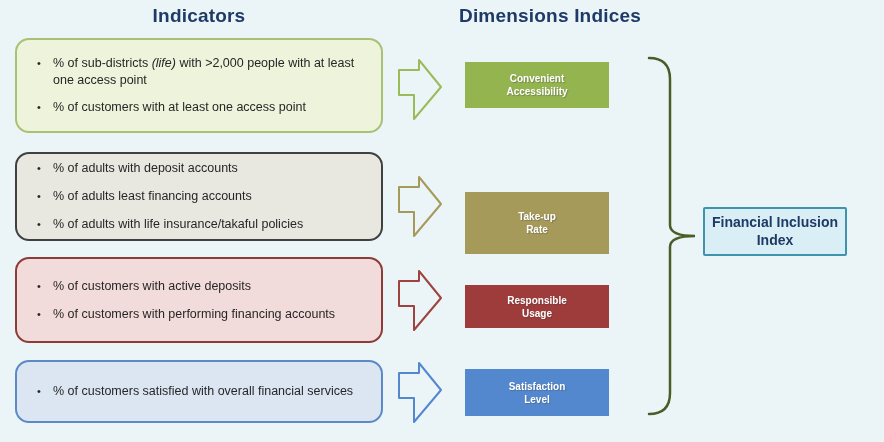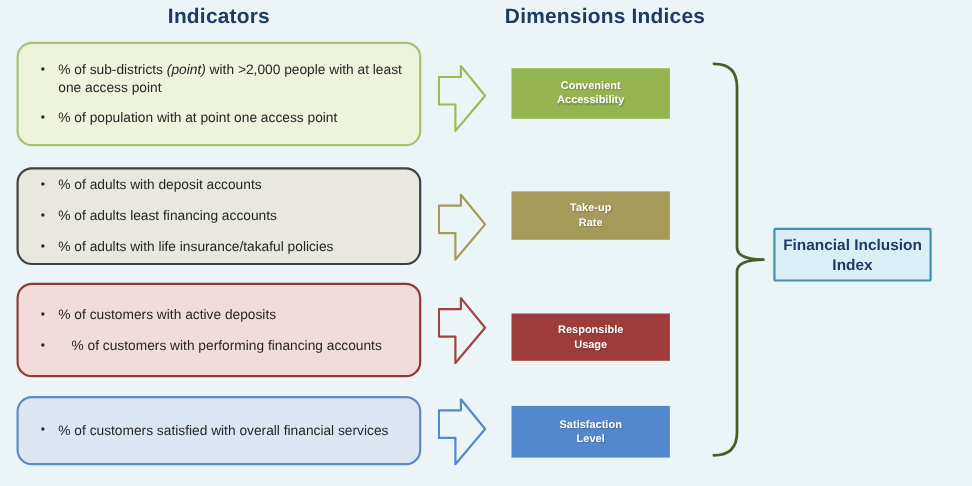"(point)" span.em { text: point -> life }
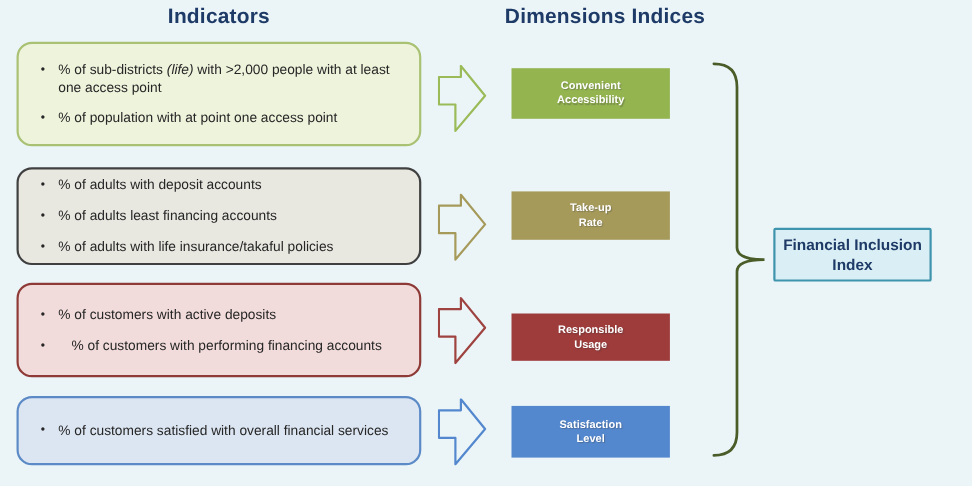"% of population with at" span { text: population with at point -> customers with at least }
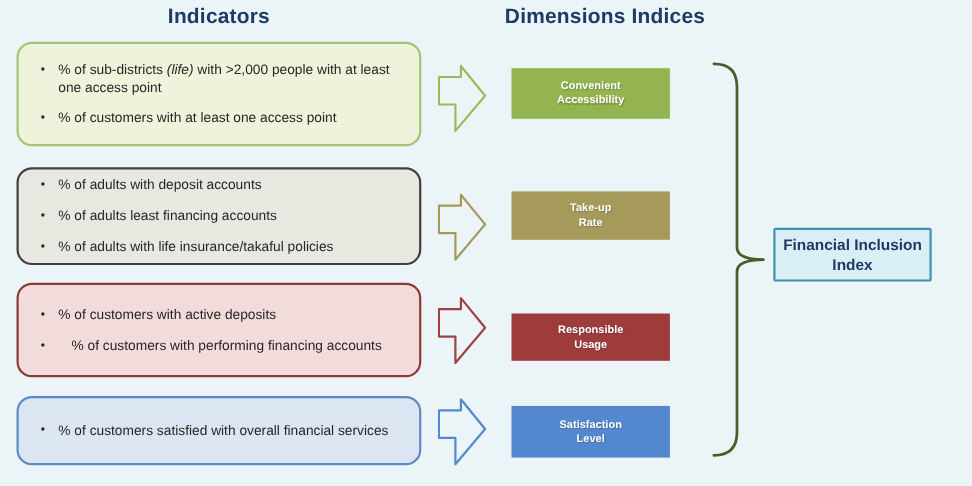"Take-up" div.dbox { height: 44px -> 62px; top: 174px -> 192px }
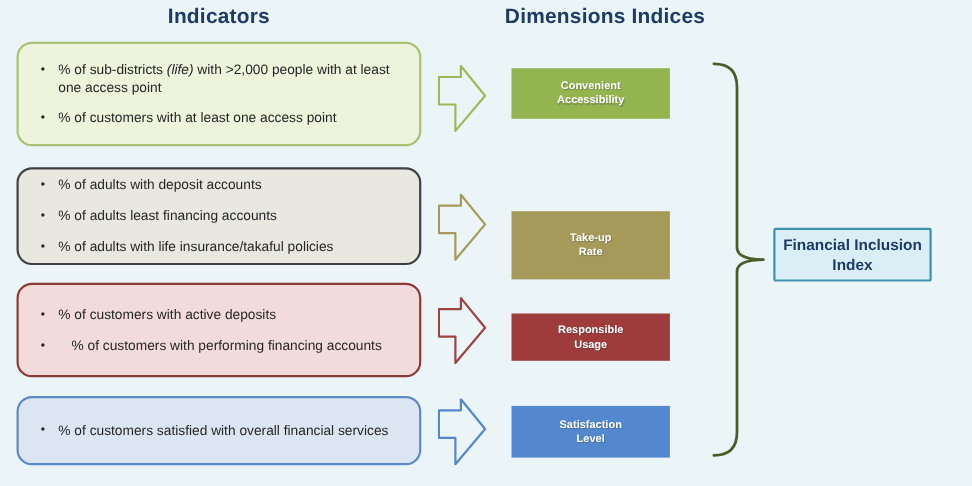"% of customers with performing" span { margin-left: 12px -> none }
